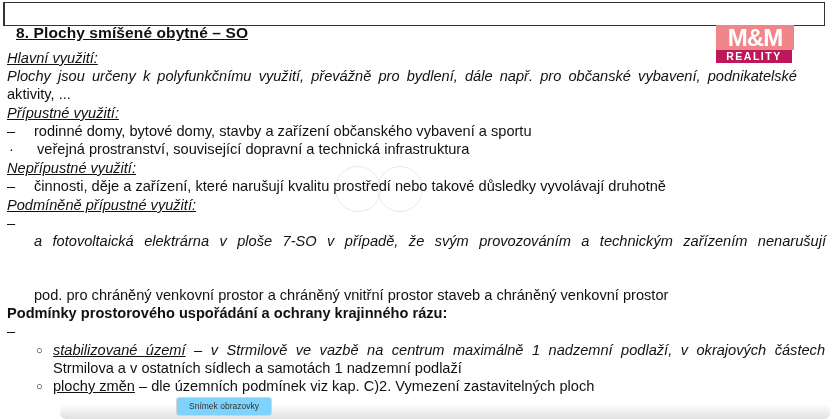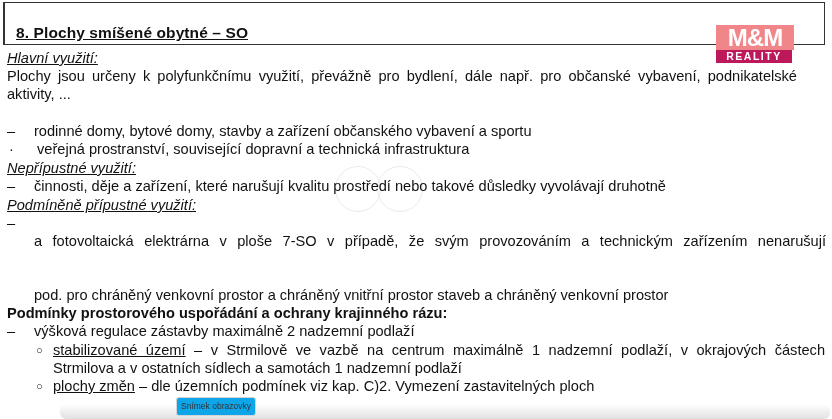"8. Plochy smíšené obytné –" .title-box { height: 43px -> 24px }
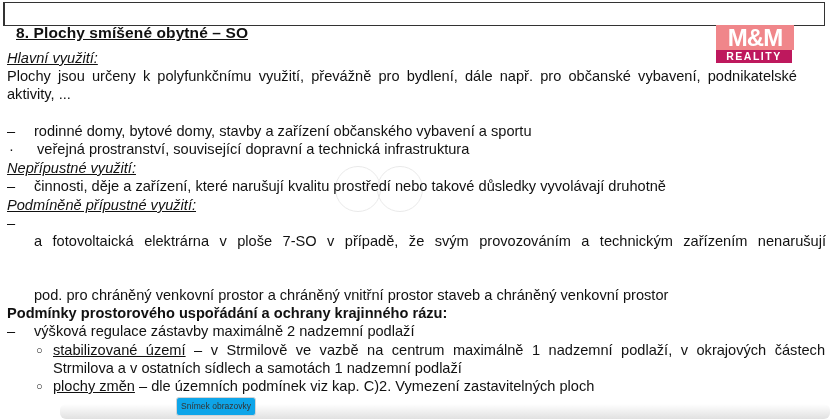"Plochy jsou určeny k polyfunkčnímu" .j { font-style: none -> italic }
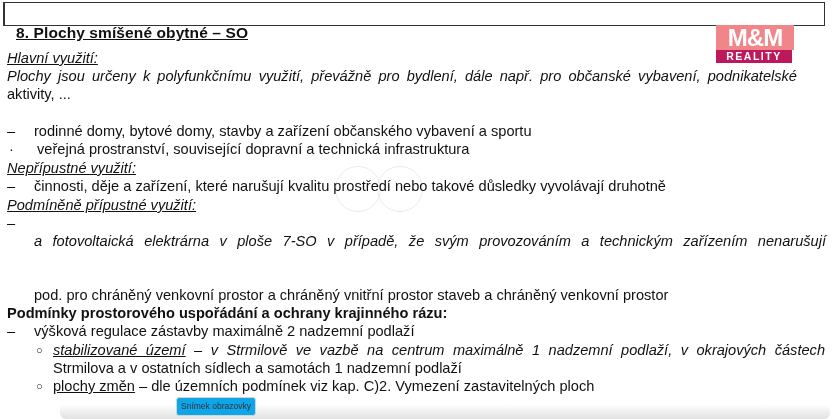"Přípustné využití:" div.line { html: none -> <div>Přípustné využití:</div> }
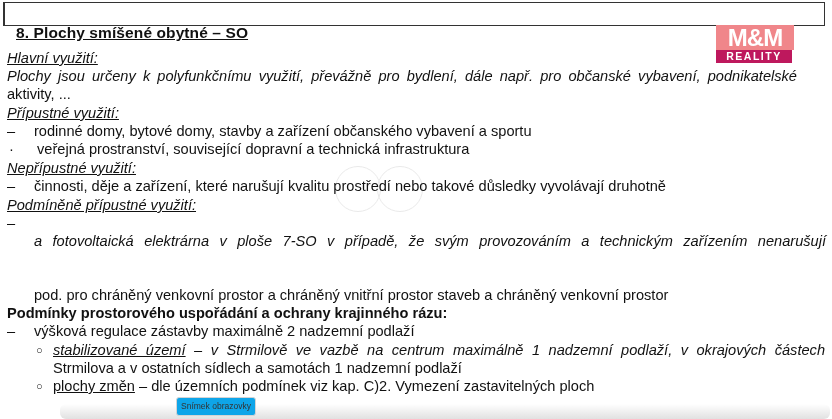"výšková regulace zástavby maximálně 2" div.line { html: <div>výšková regulace zástavby maximálně 2 nadzemní podlaží</div> -> none }
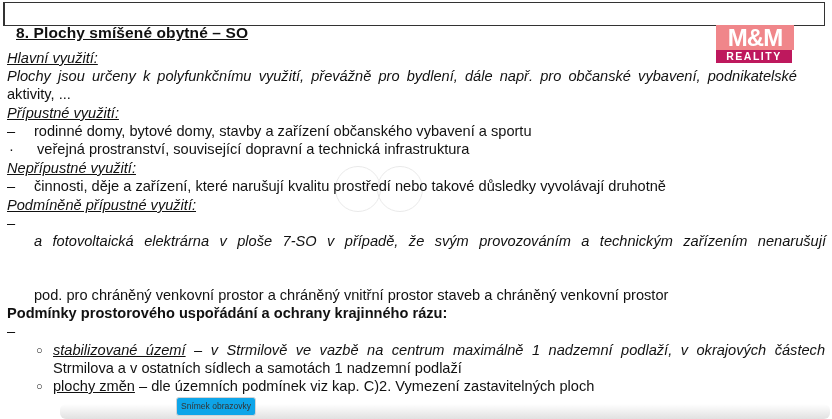"Snímek obrazovky" .tooltip { background: #0ea5e9 -> #7dd3fc; padding: 1px 4px -> 1px 12px }
